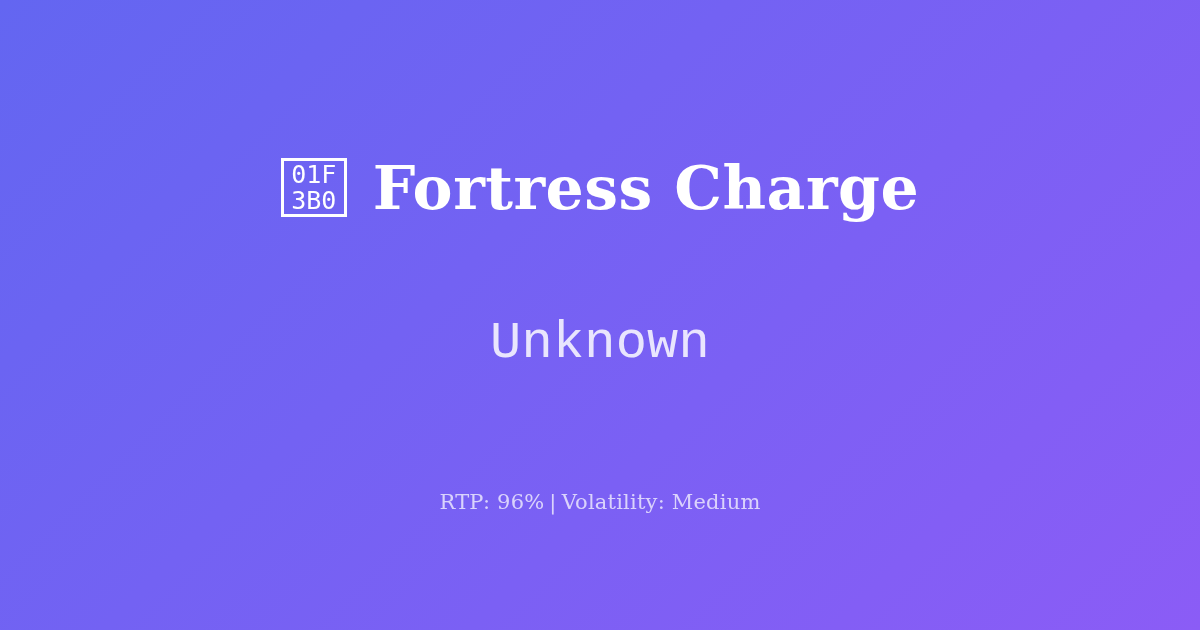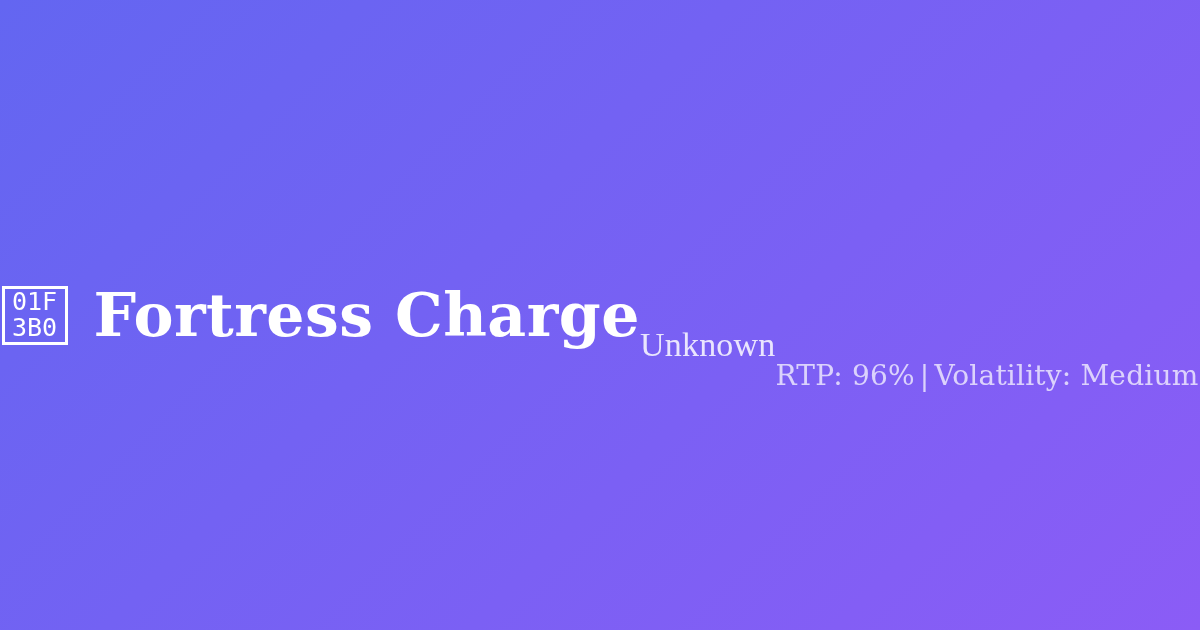"01F" .og-card { flex-direction: none -> column }
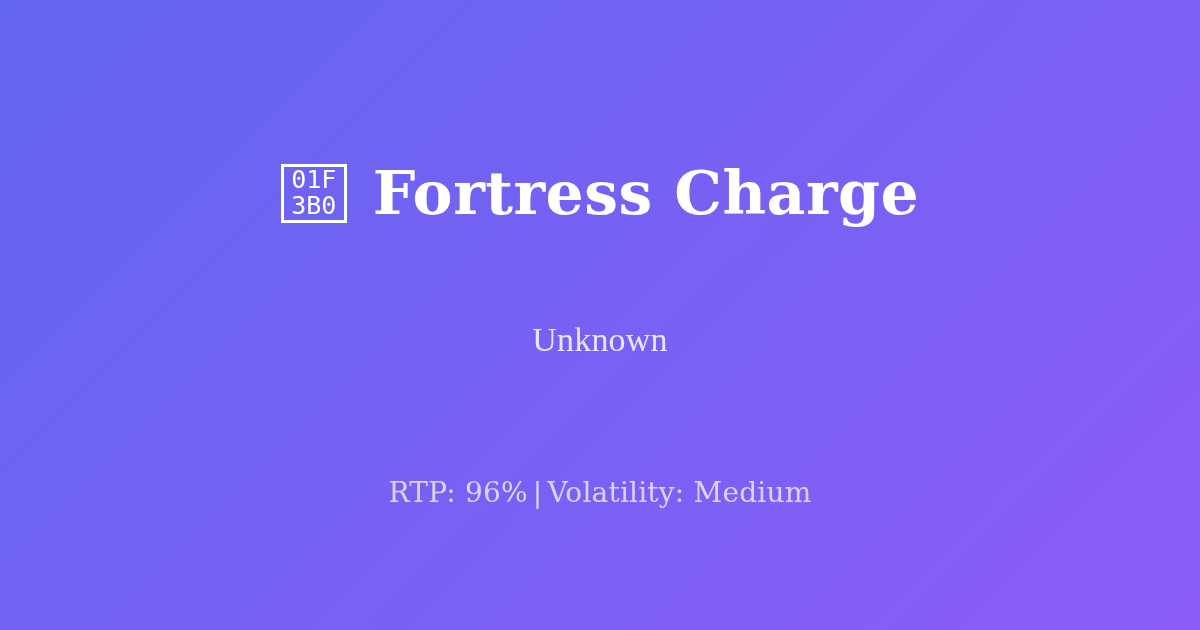"Unknown" .provider { font-family: Liberation Serif, serif -> Liberation Mono, monospace; font-size: 34px -> 52px }
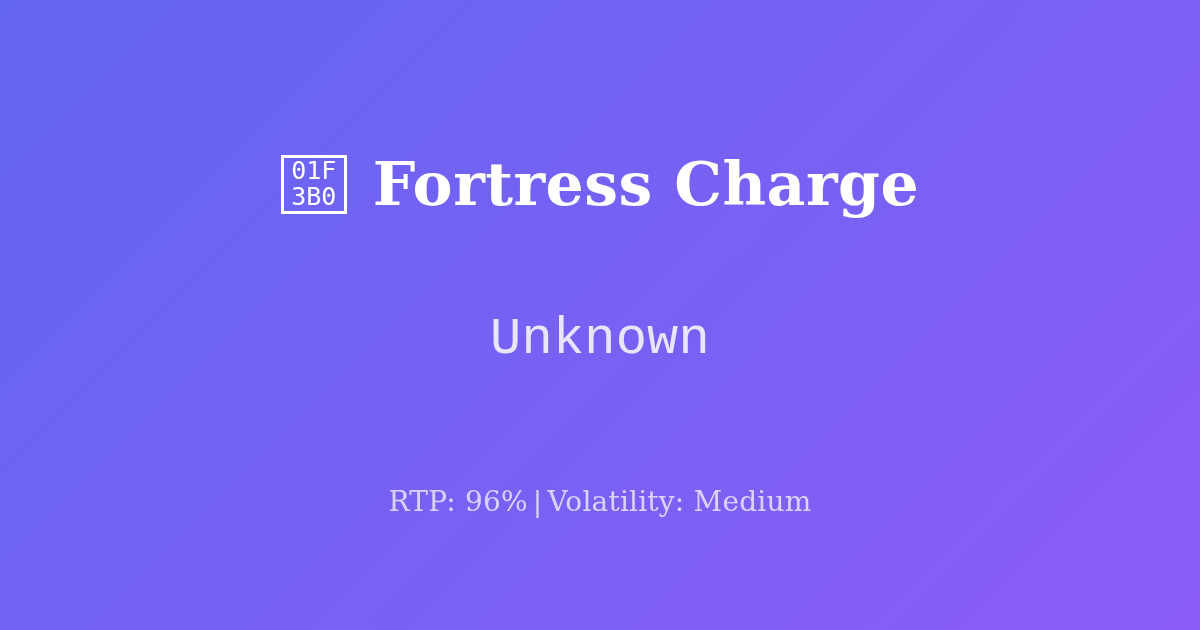"RTP: 96% | Volatility: Medium" .stats { font-size: 28px -> 21px }
